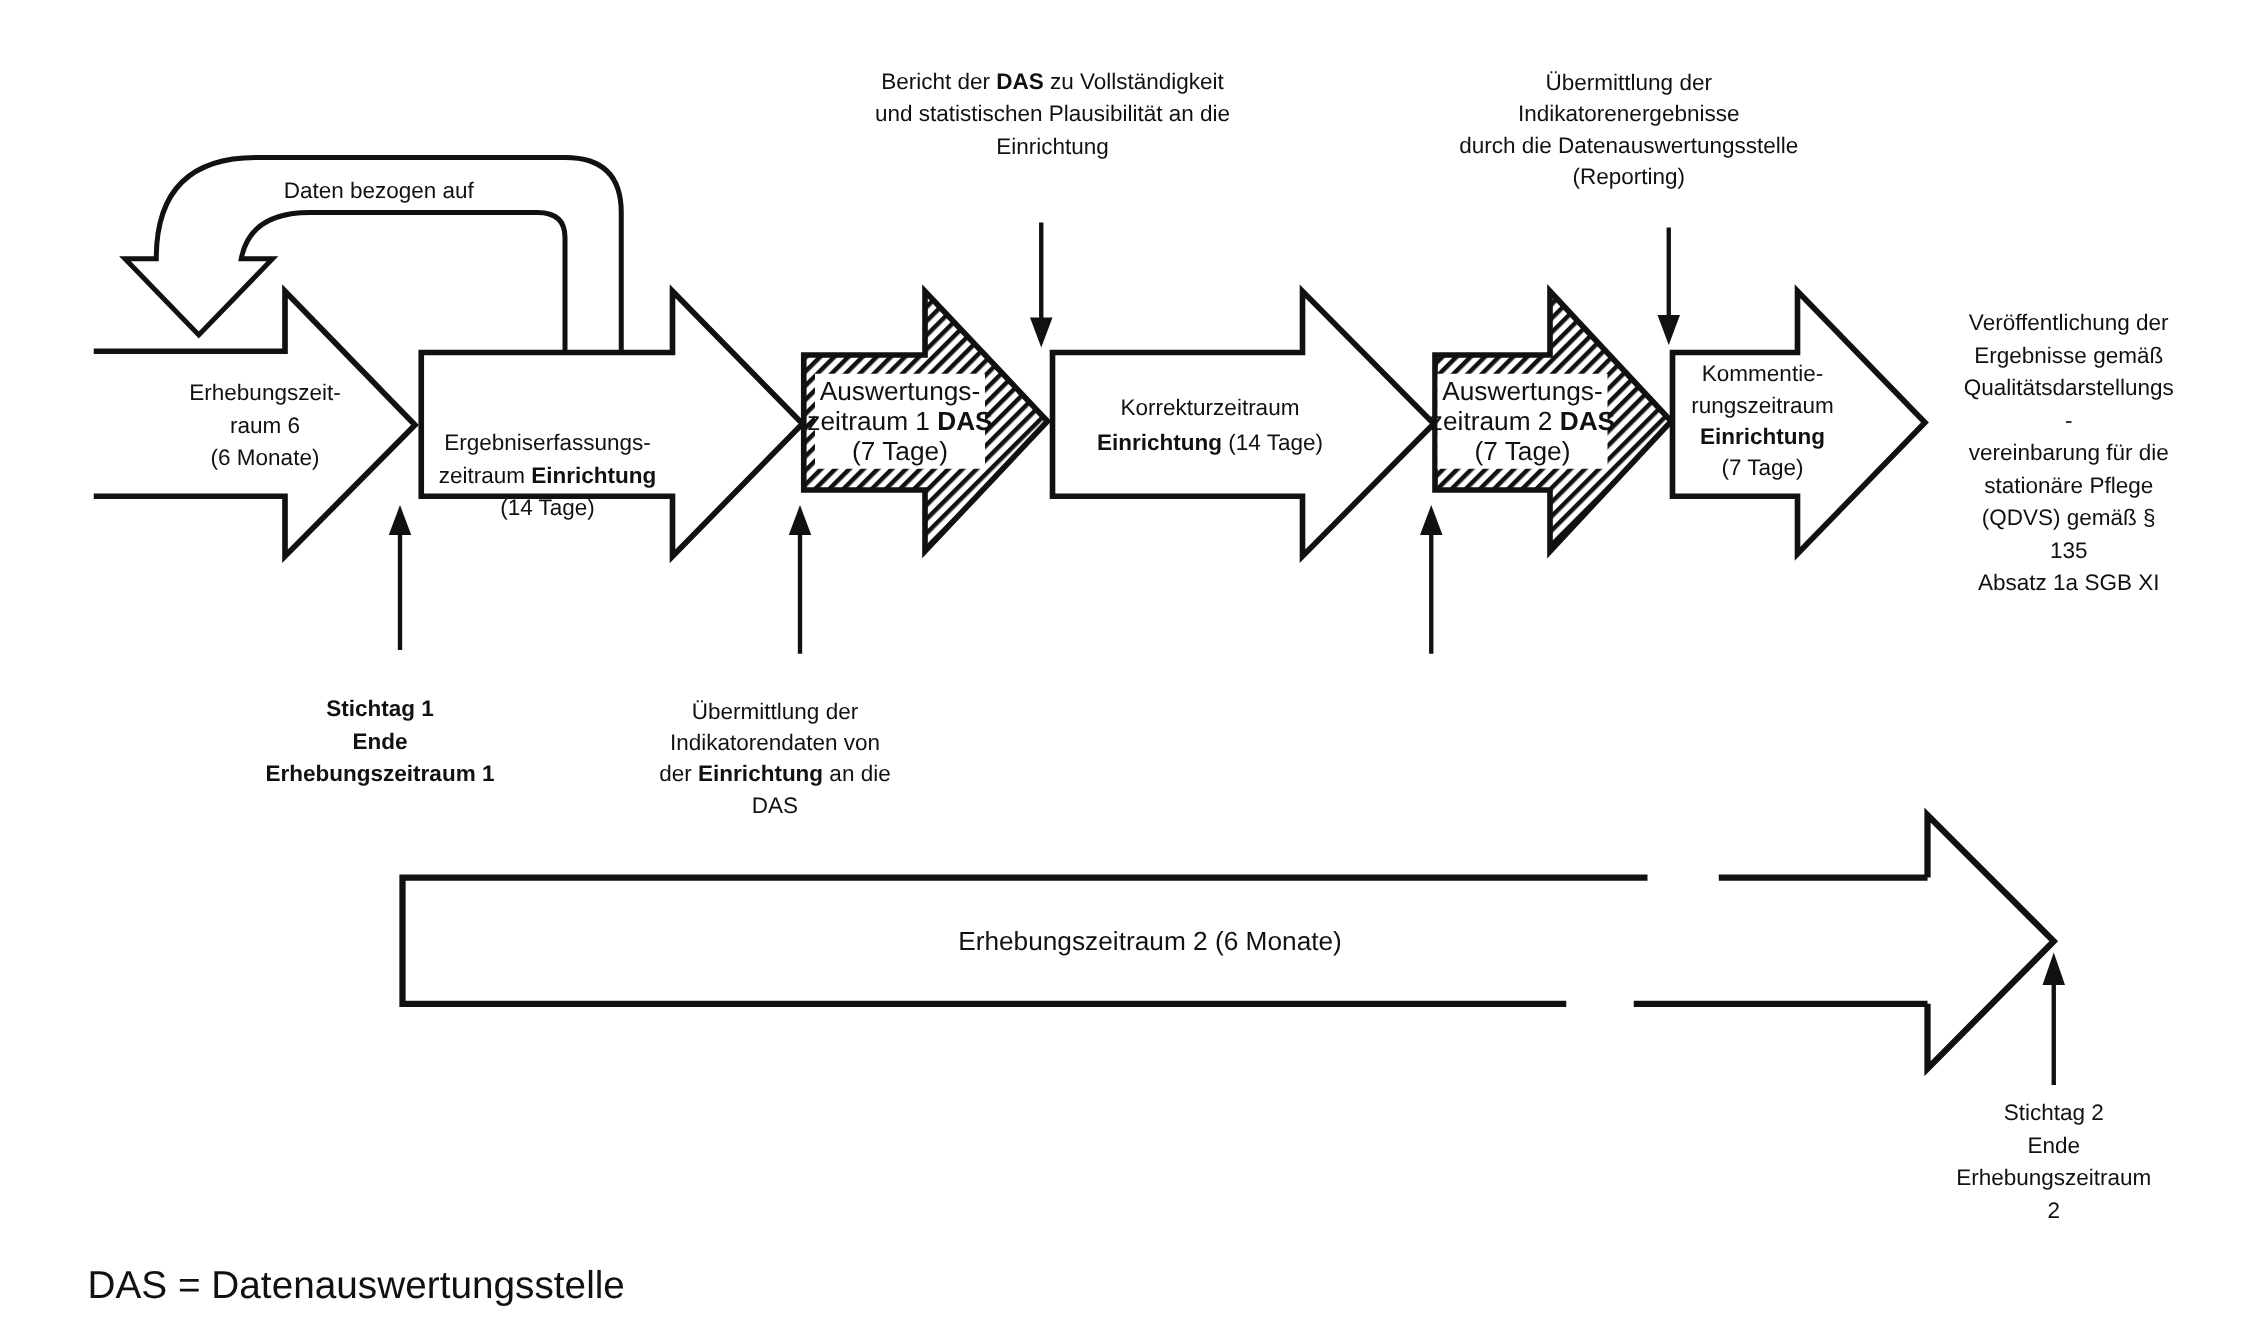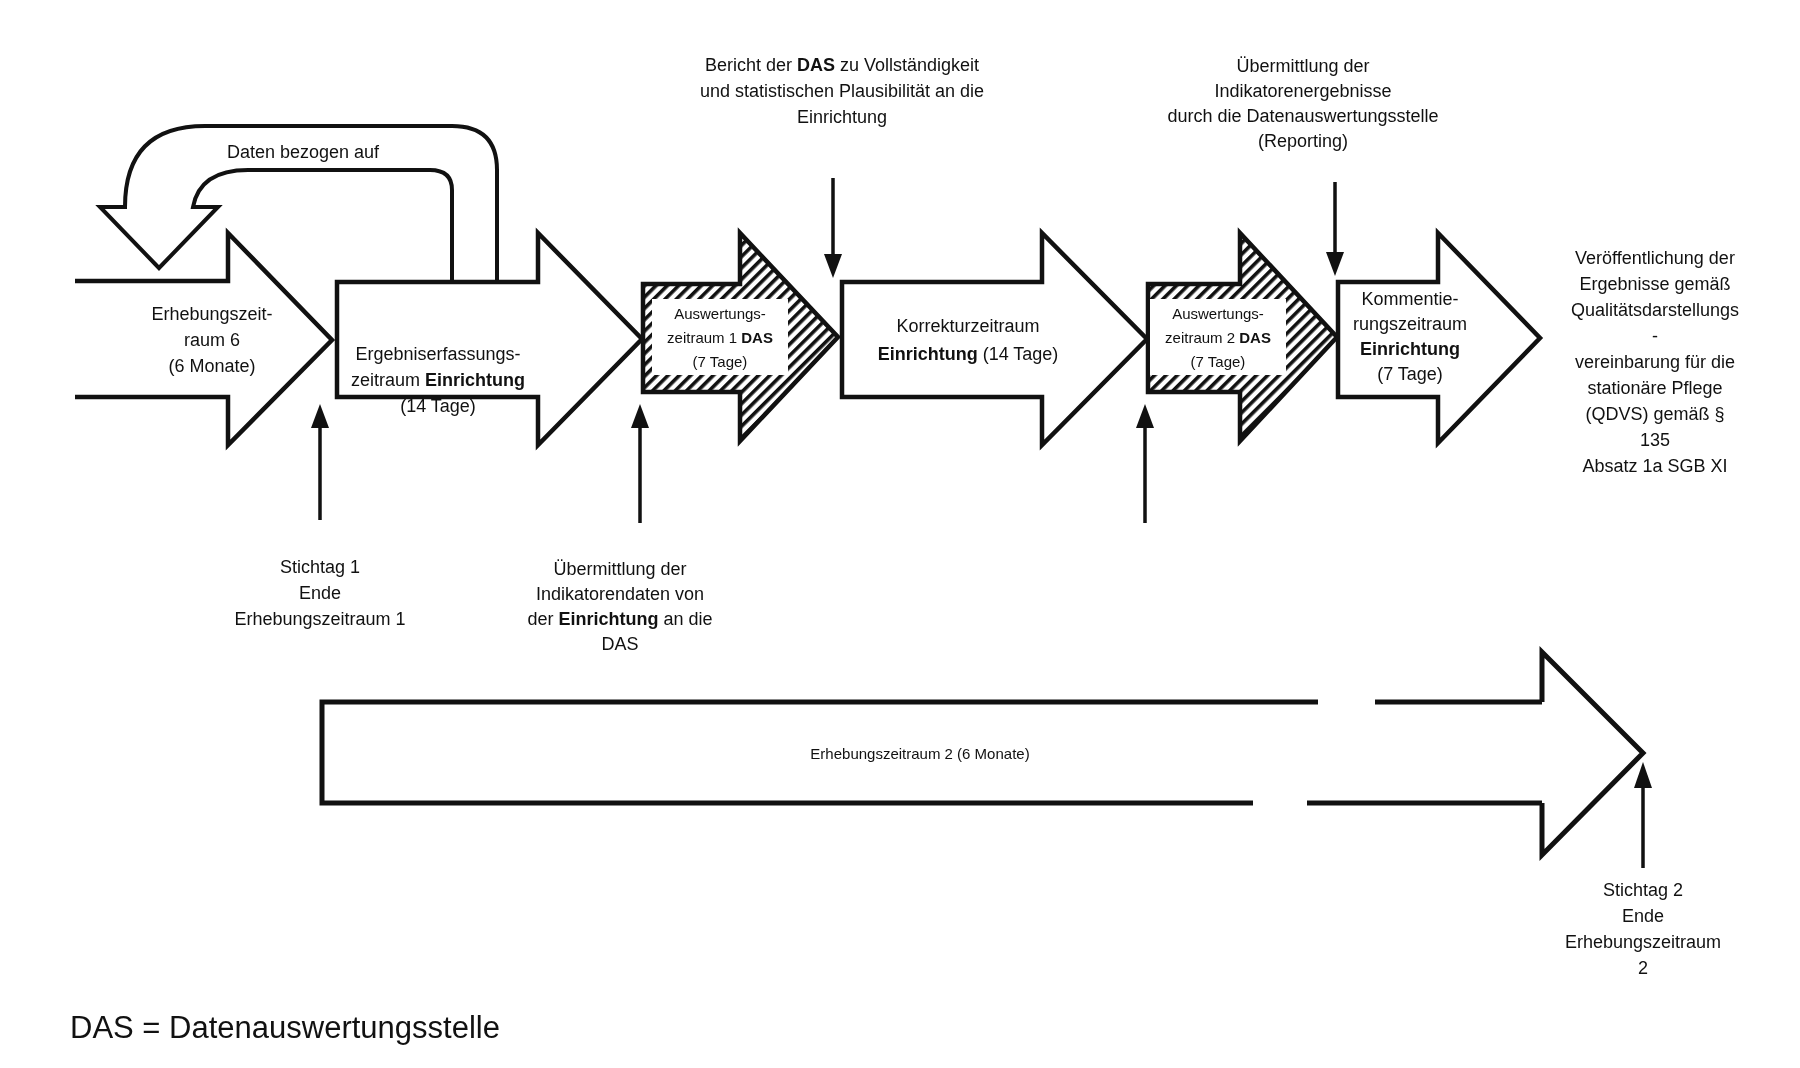"Auswertungs-" .lbl.small { font-size: 15px -> 21px }
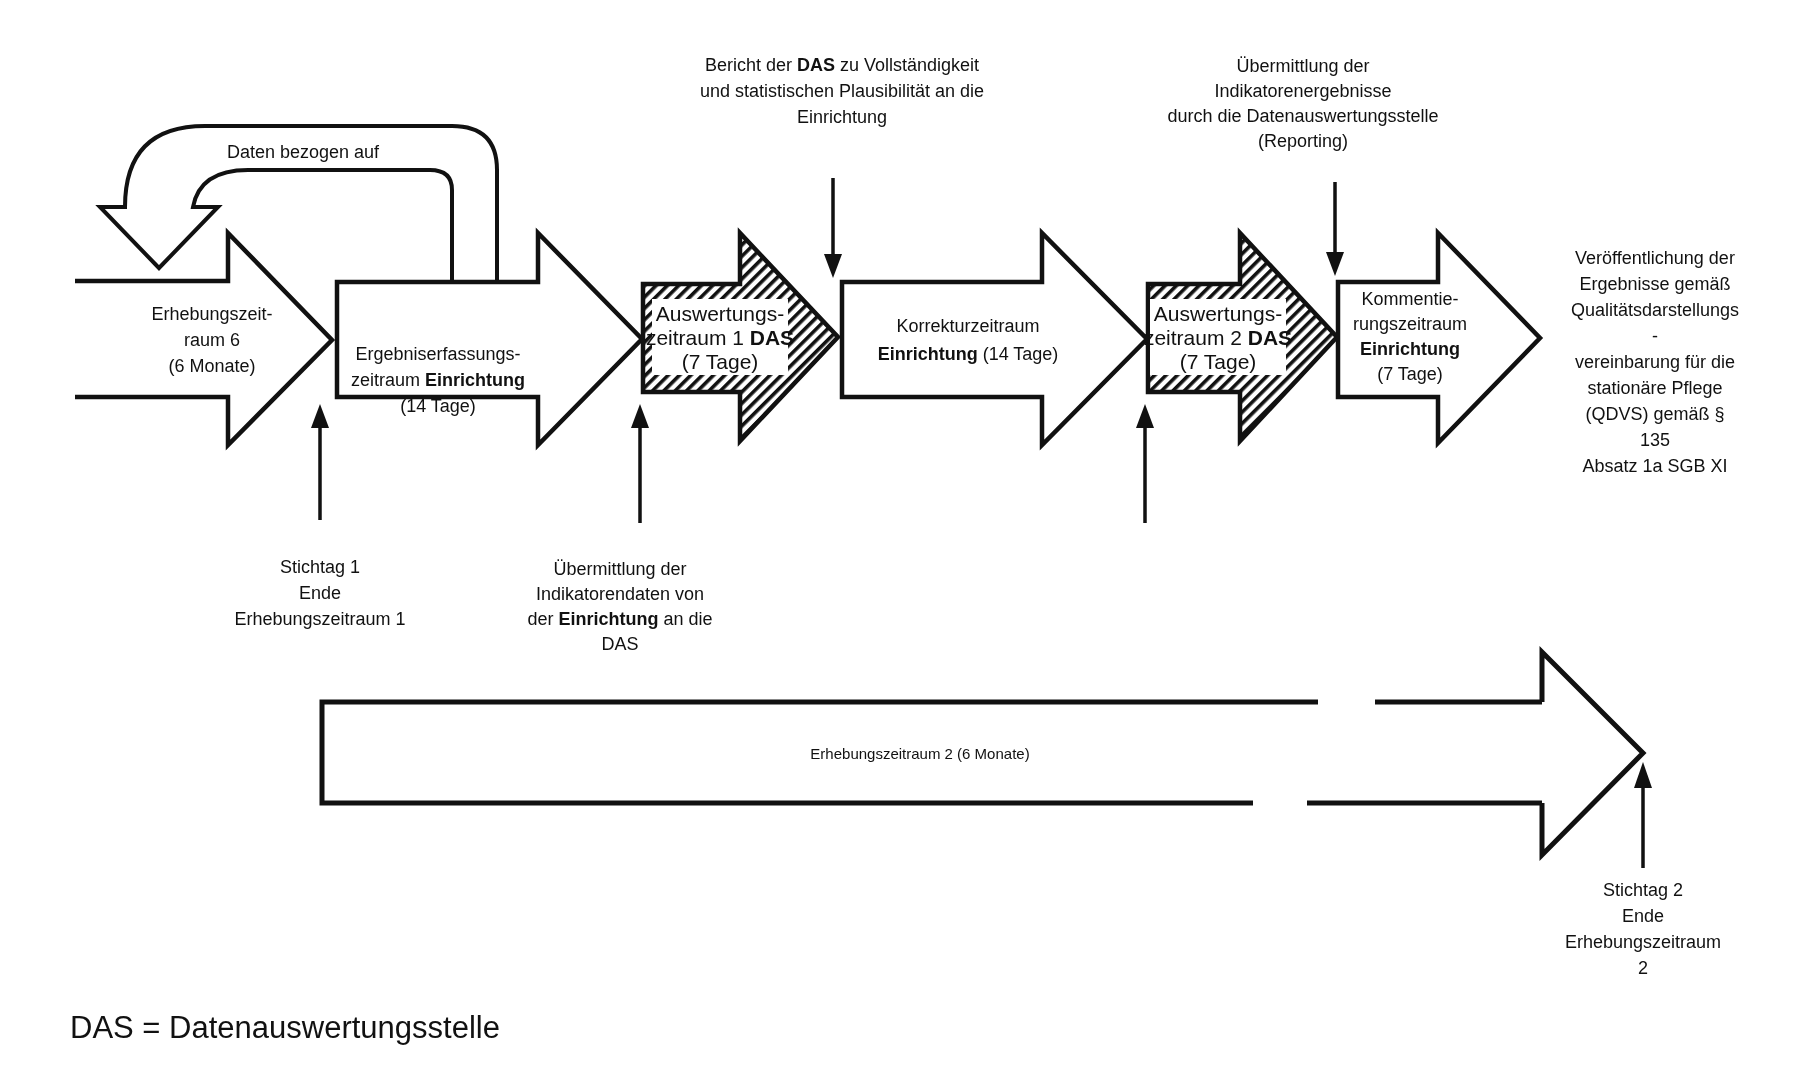"Stichtag 1" div.lbl { font-weight: none -> bold; left: 320px -> 304px }
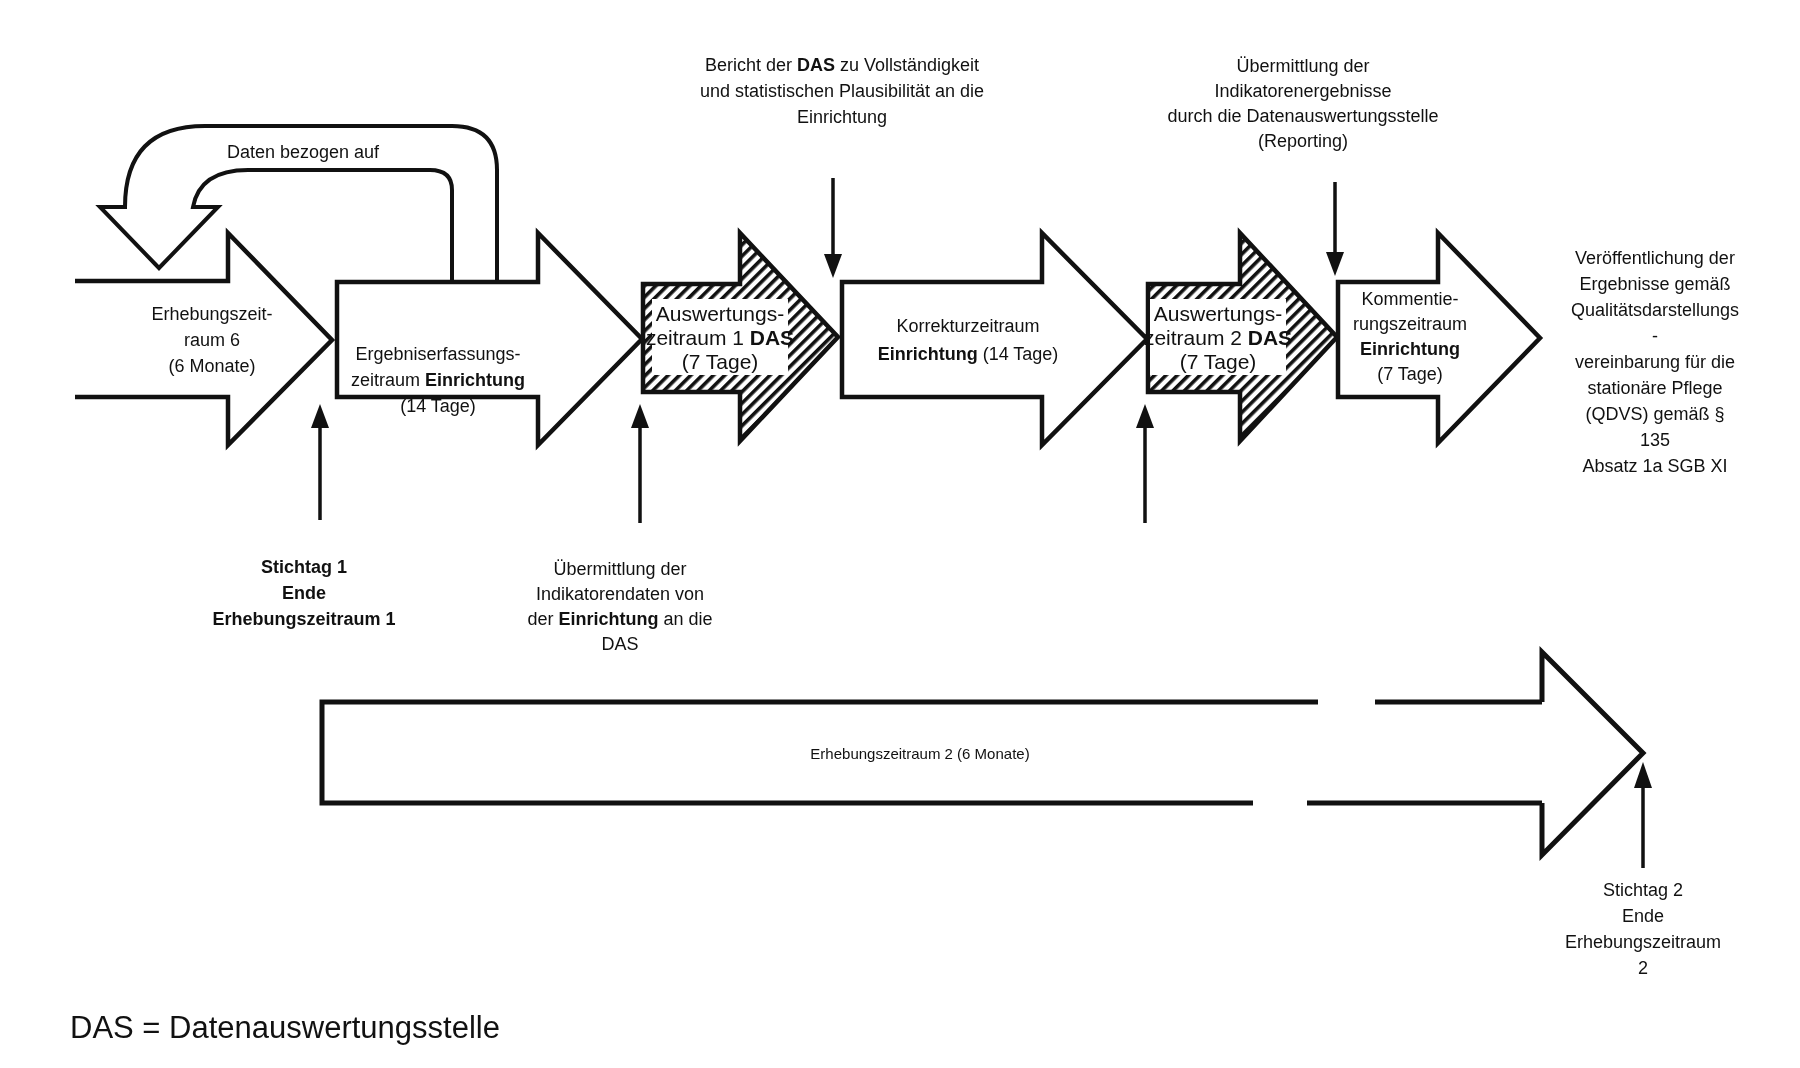"Erhebungszeitraum 2 (6 Monate)" div.lbl { font-size: 15px -> 21px }
